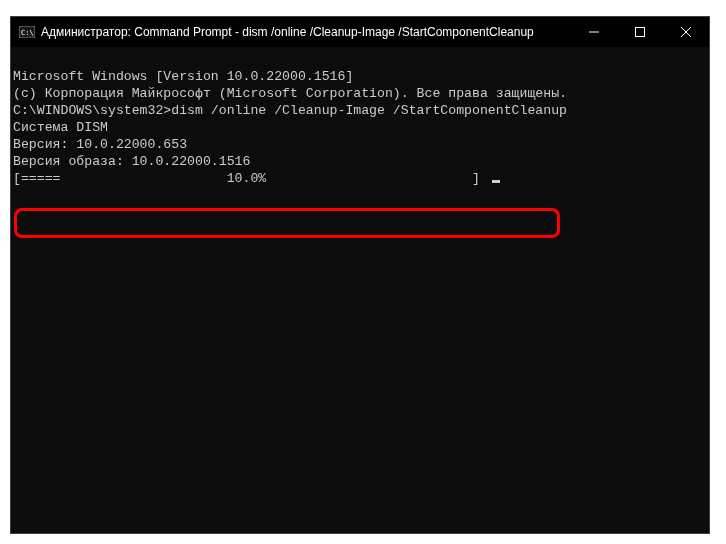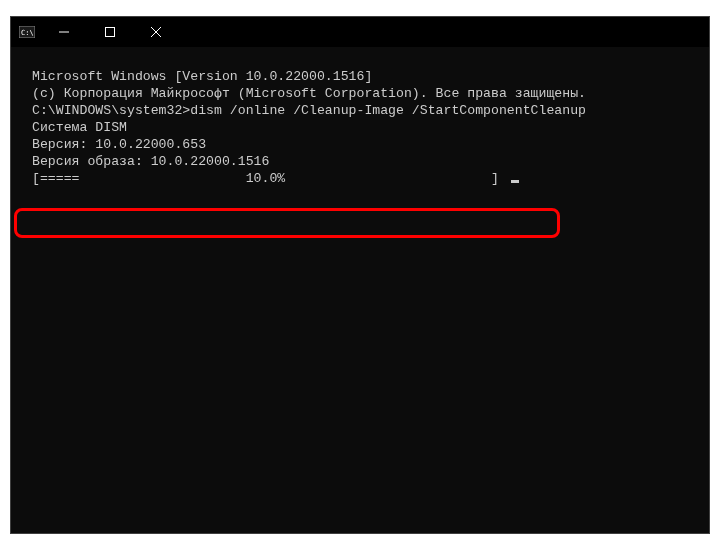"Администратор: Command Prompt - dism" span.titlebar-title { html: none -> <span>Администратор: Command Prompt - dism /online /Cleanup-Image /StartComponentCleanup</span> }
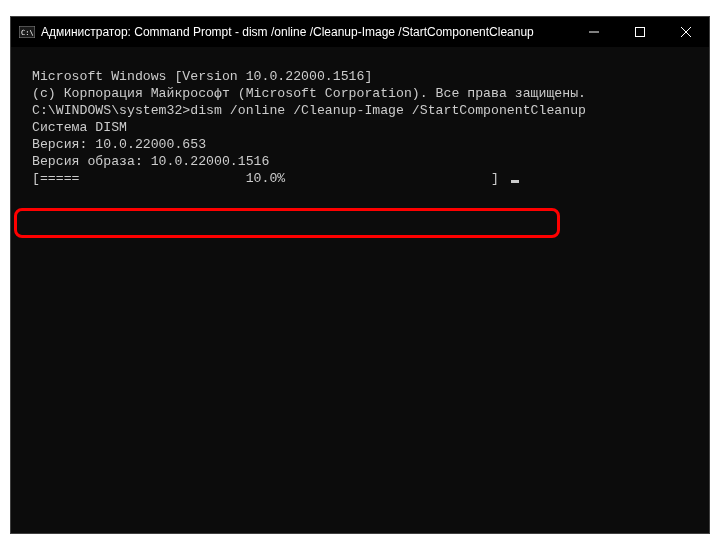"Microsoft Windows [Version" .terminal { padding: 4px 21px -> 4px 2px }
